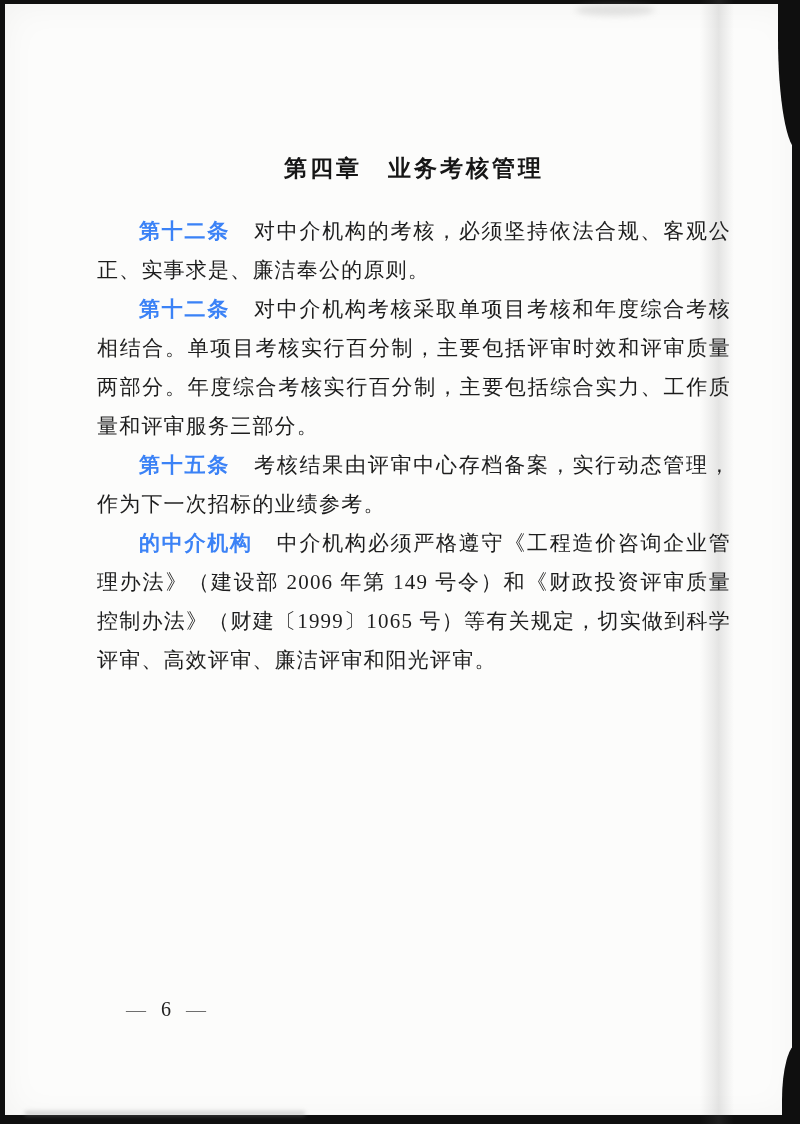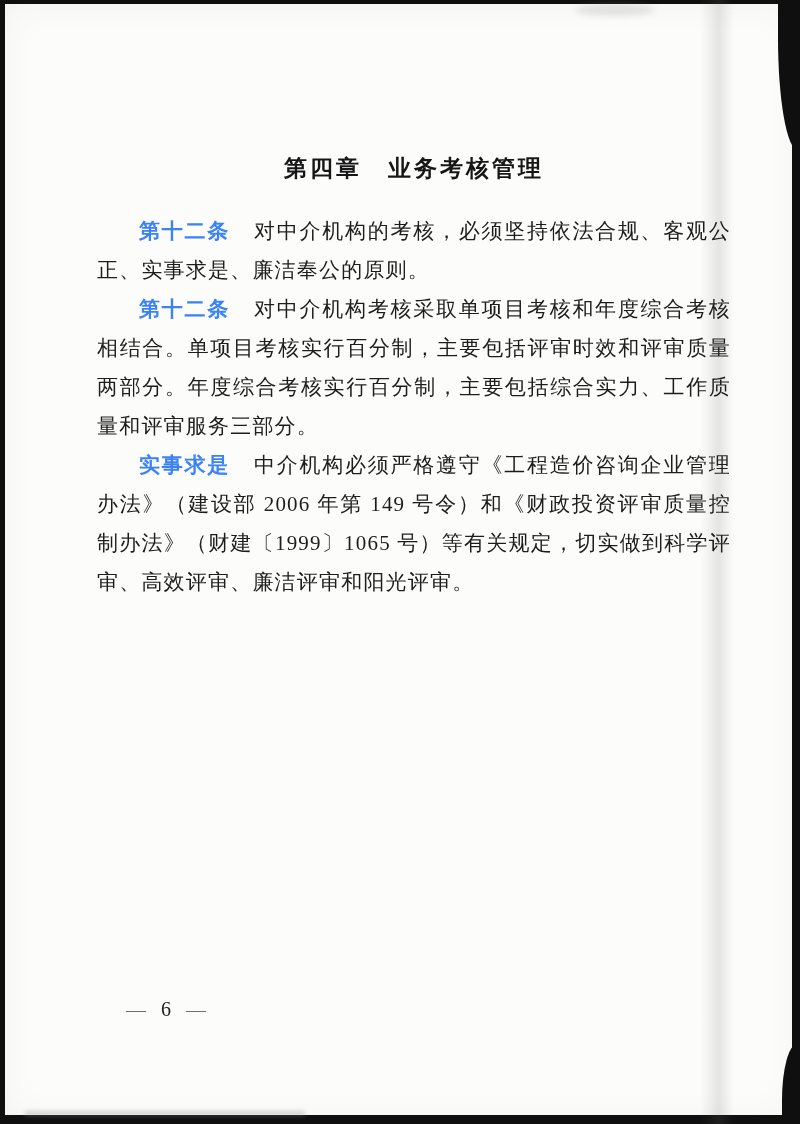"第十五条 考核结果由评审中心存档备案，实行动态管理，作为下一次招标的业绩参考。" p.article { html: none -> <p><span>第十五条</span><span>考核结果由评审中心存档备案，实行动态管理，作为下一次招标的业绩参考。</span></p> }
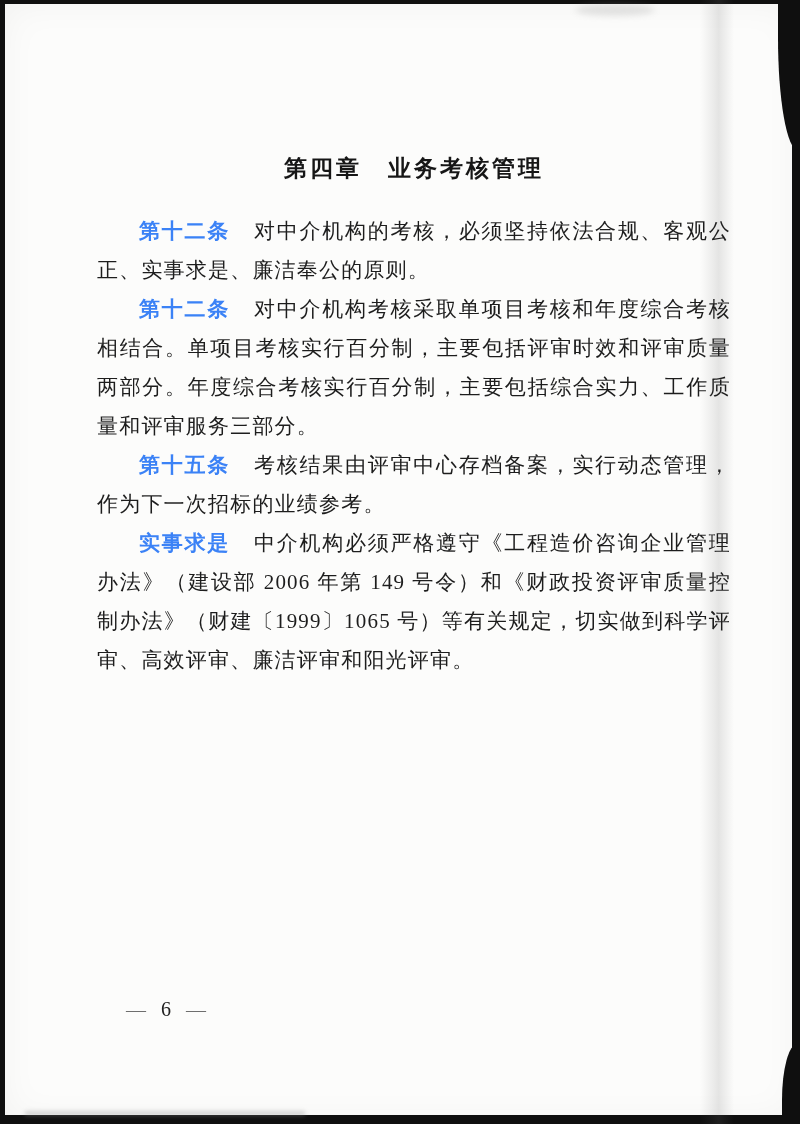"实事求是" span.art-num { text: 实事求是 -> 的中介机构 }
